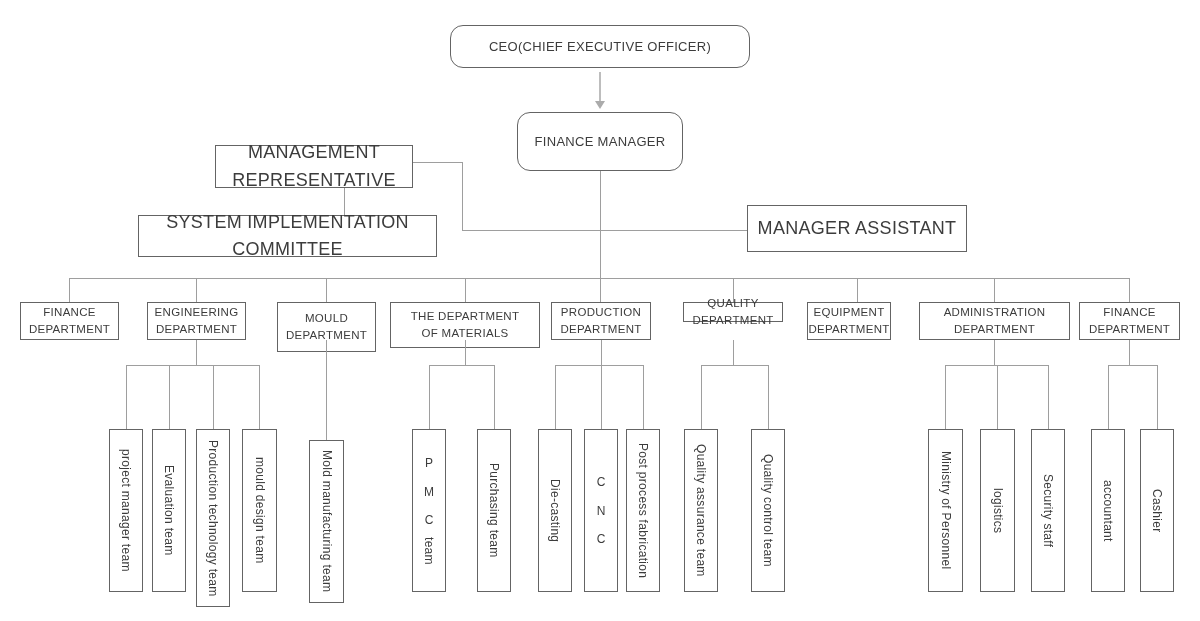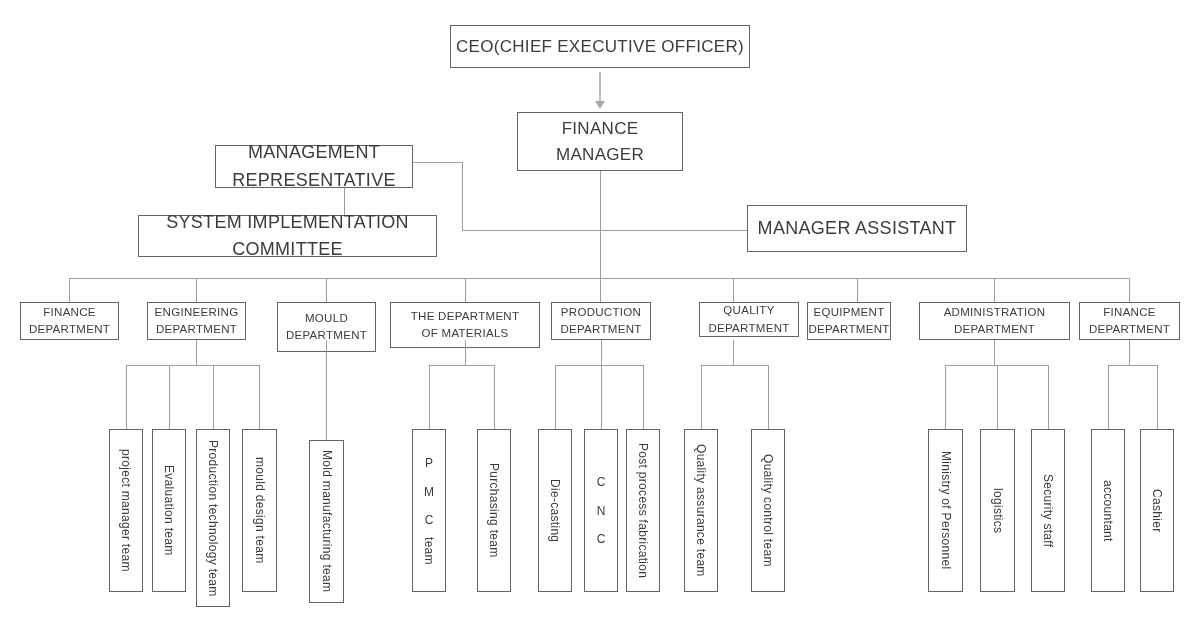"CEO(CHIEF EXECUTIVE OFFICER)" .lg { border-radius: none -> 13px; font-size: 17px -> 13px }
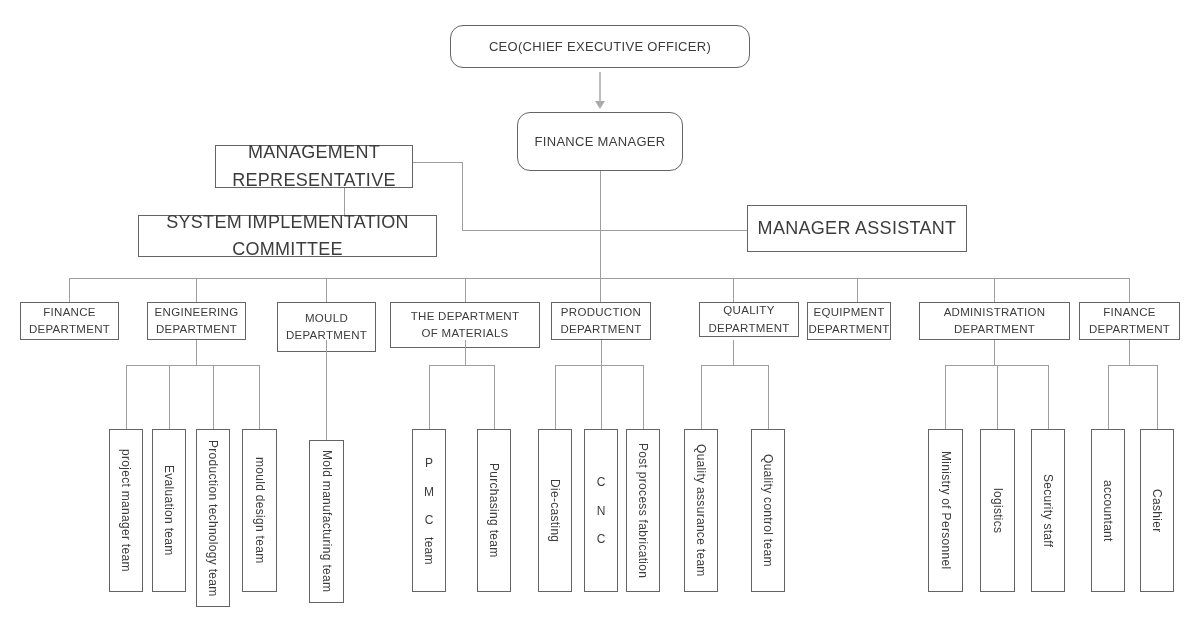"QUALITY" div.box { height: 35px -> 20px; margin-left: 16px -> none }
